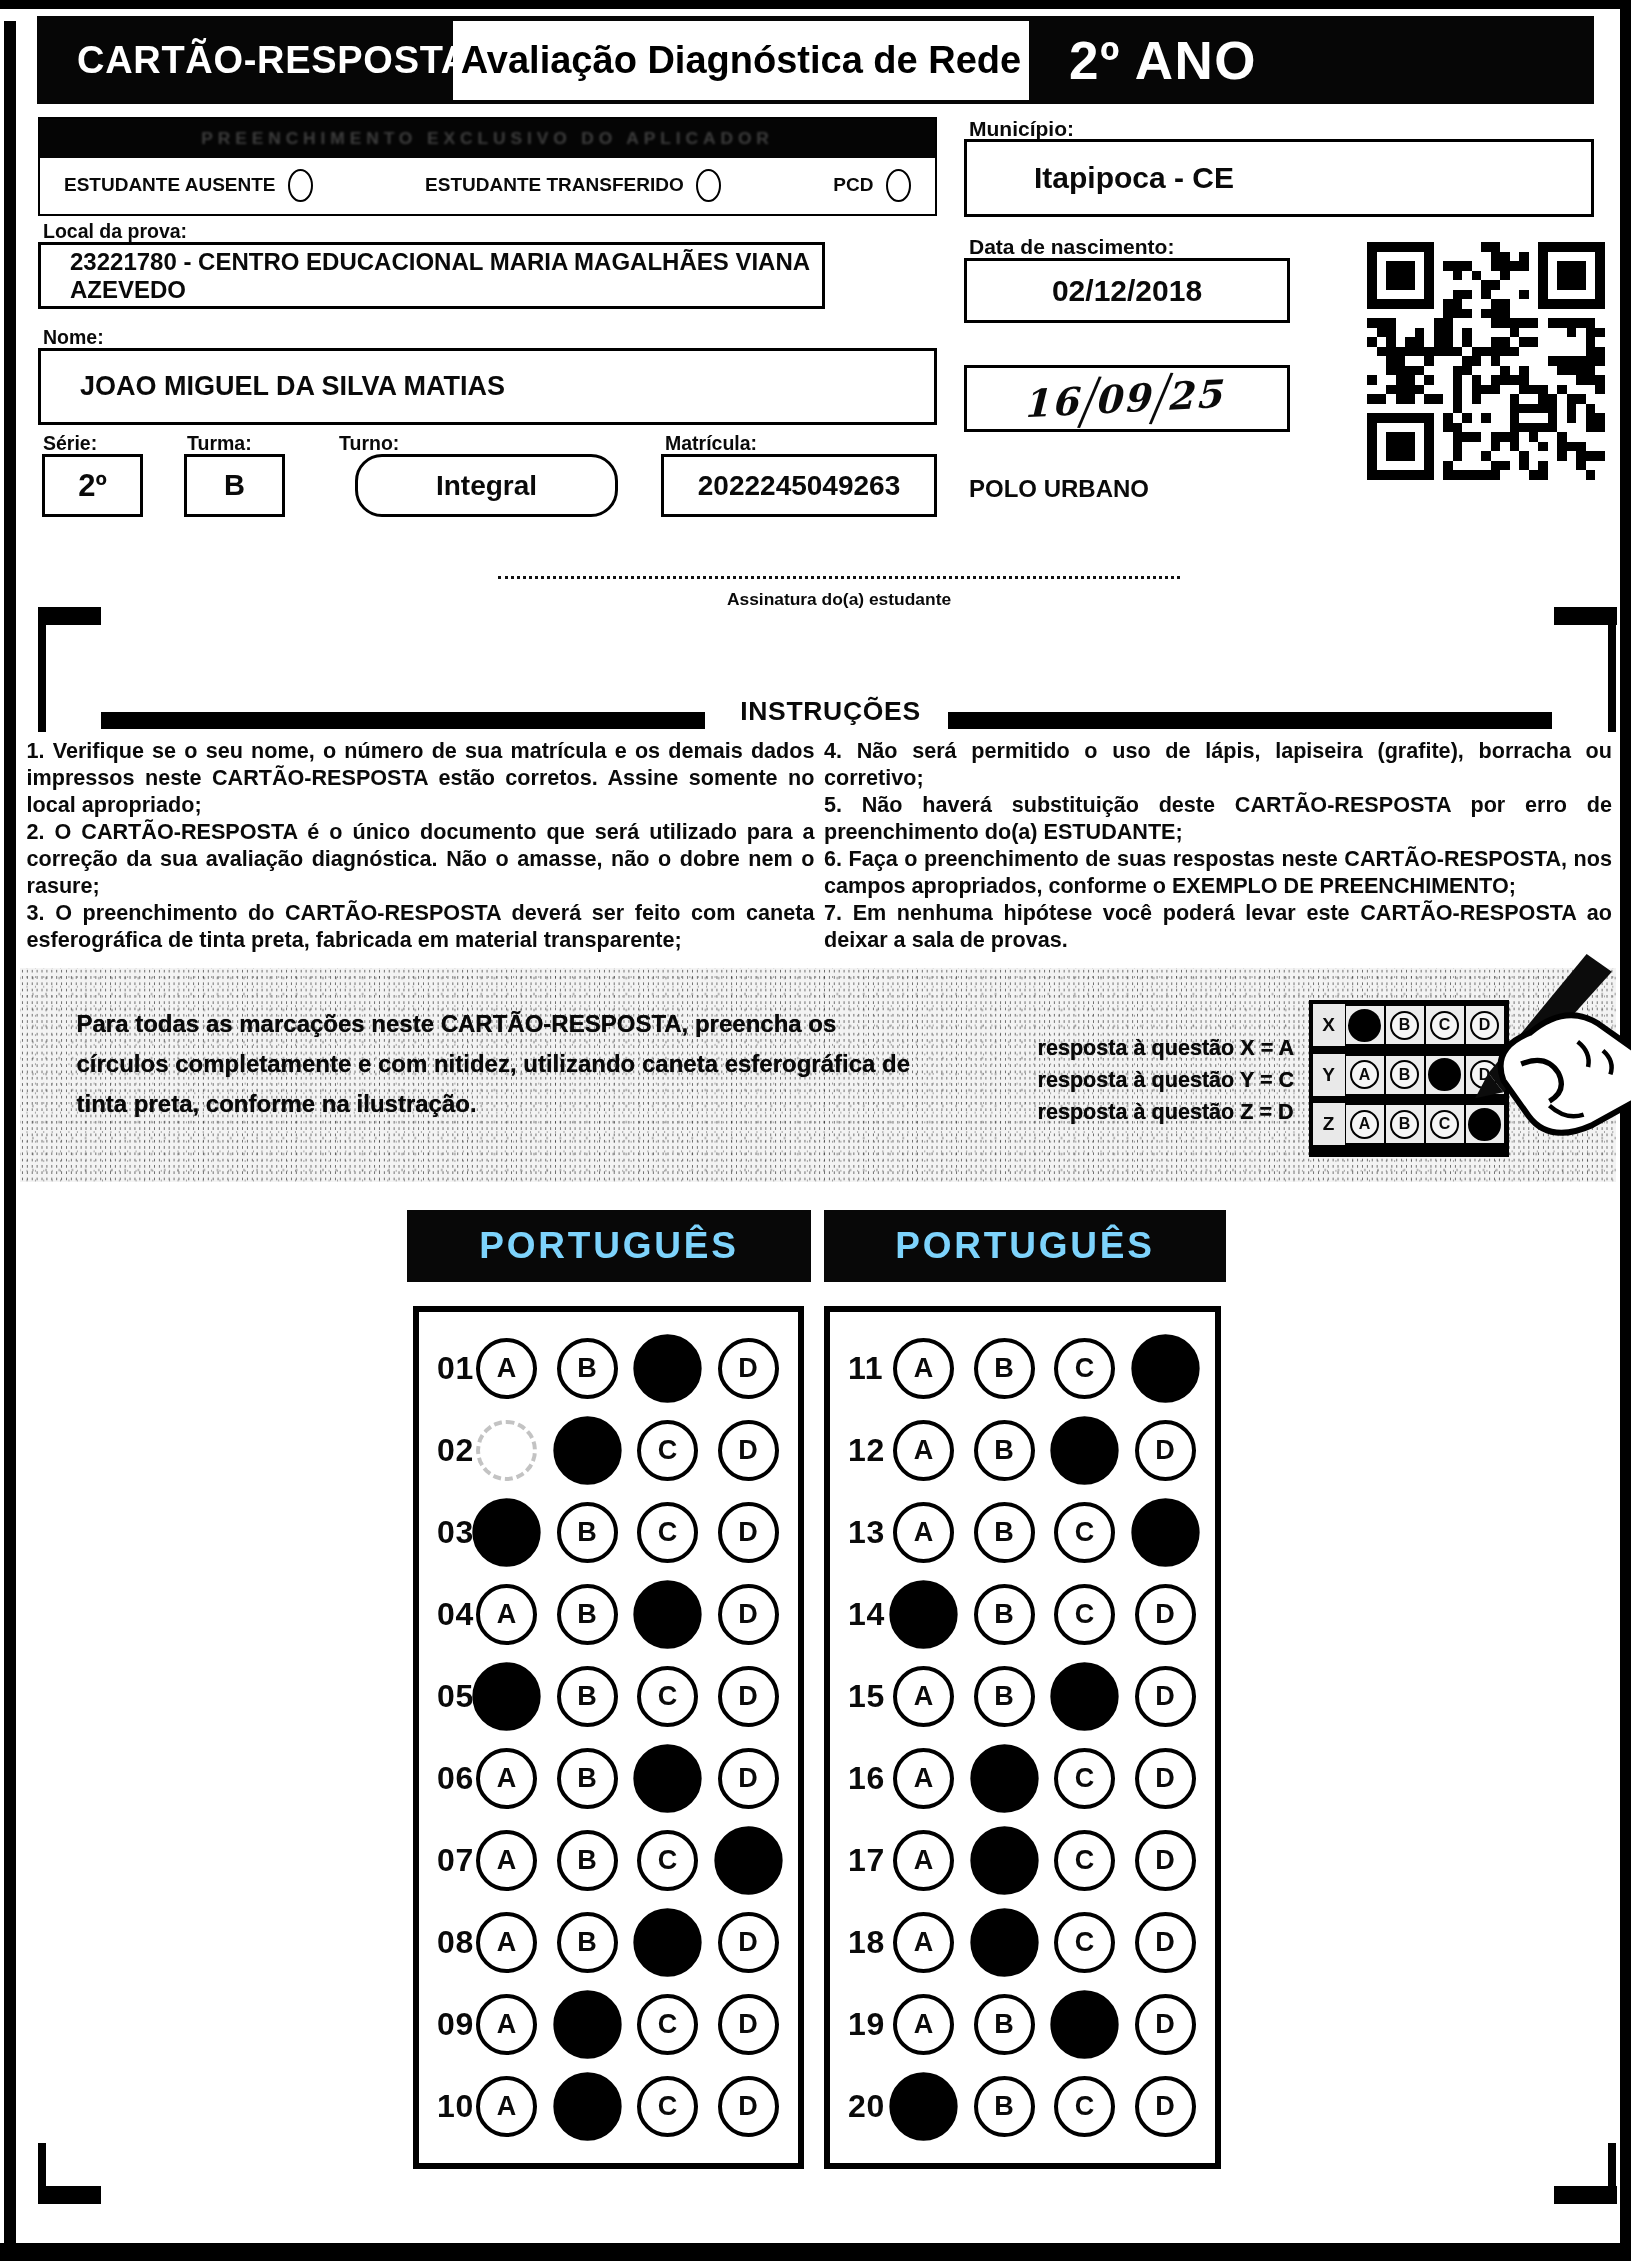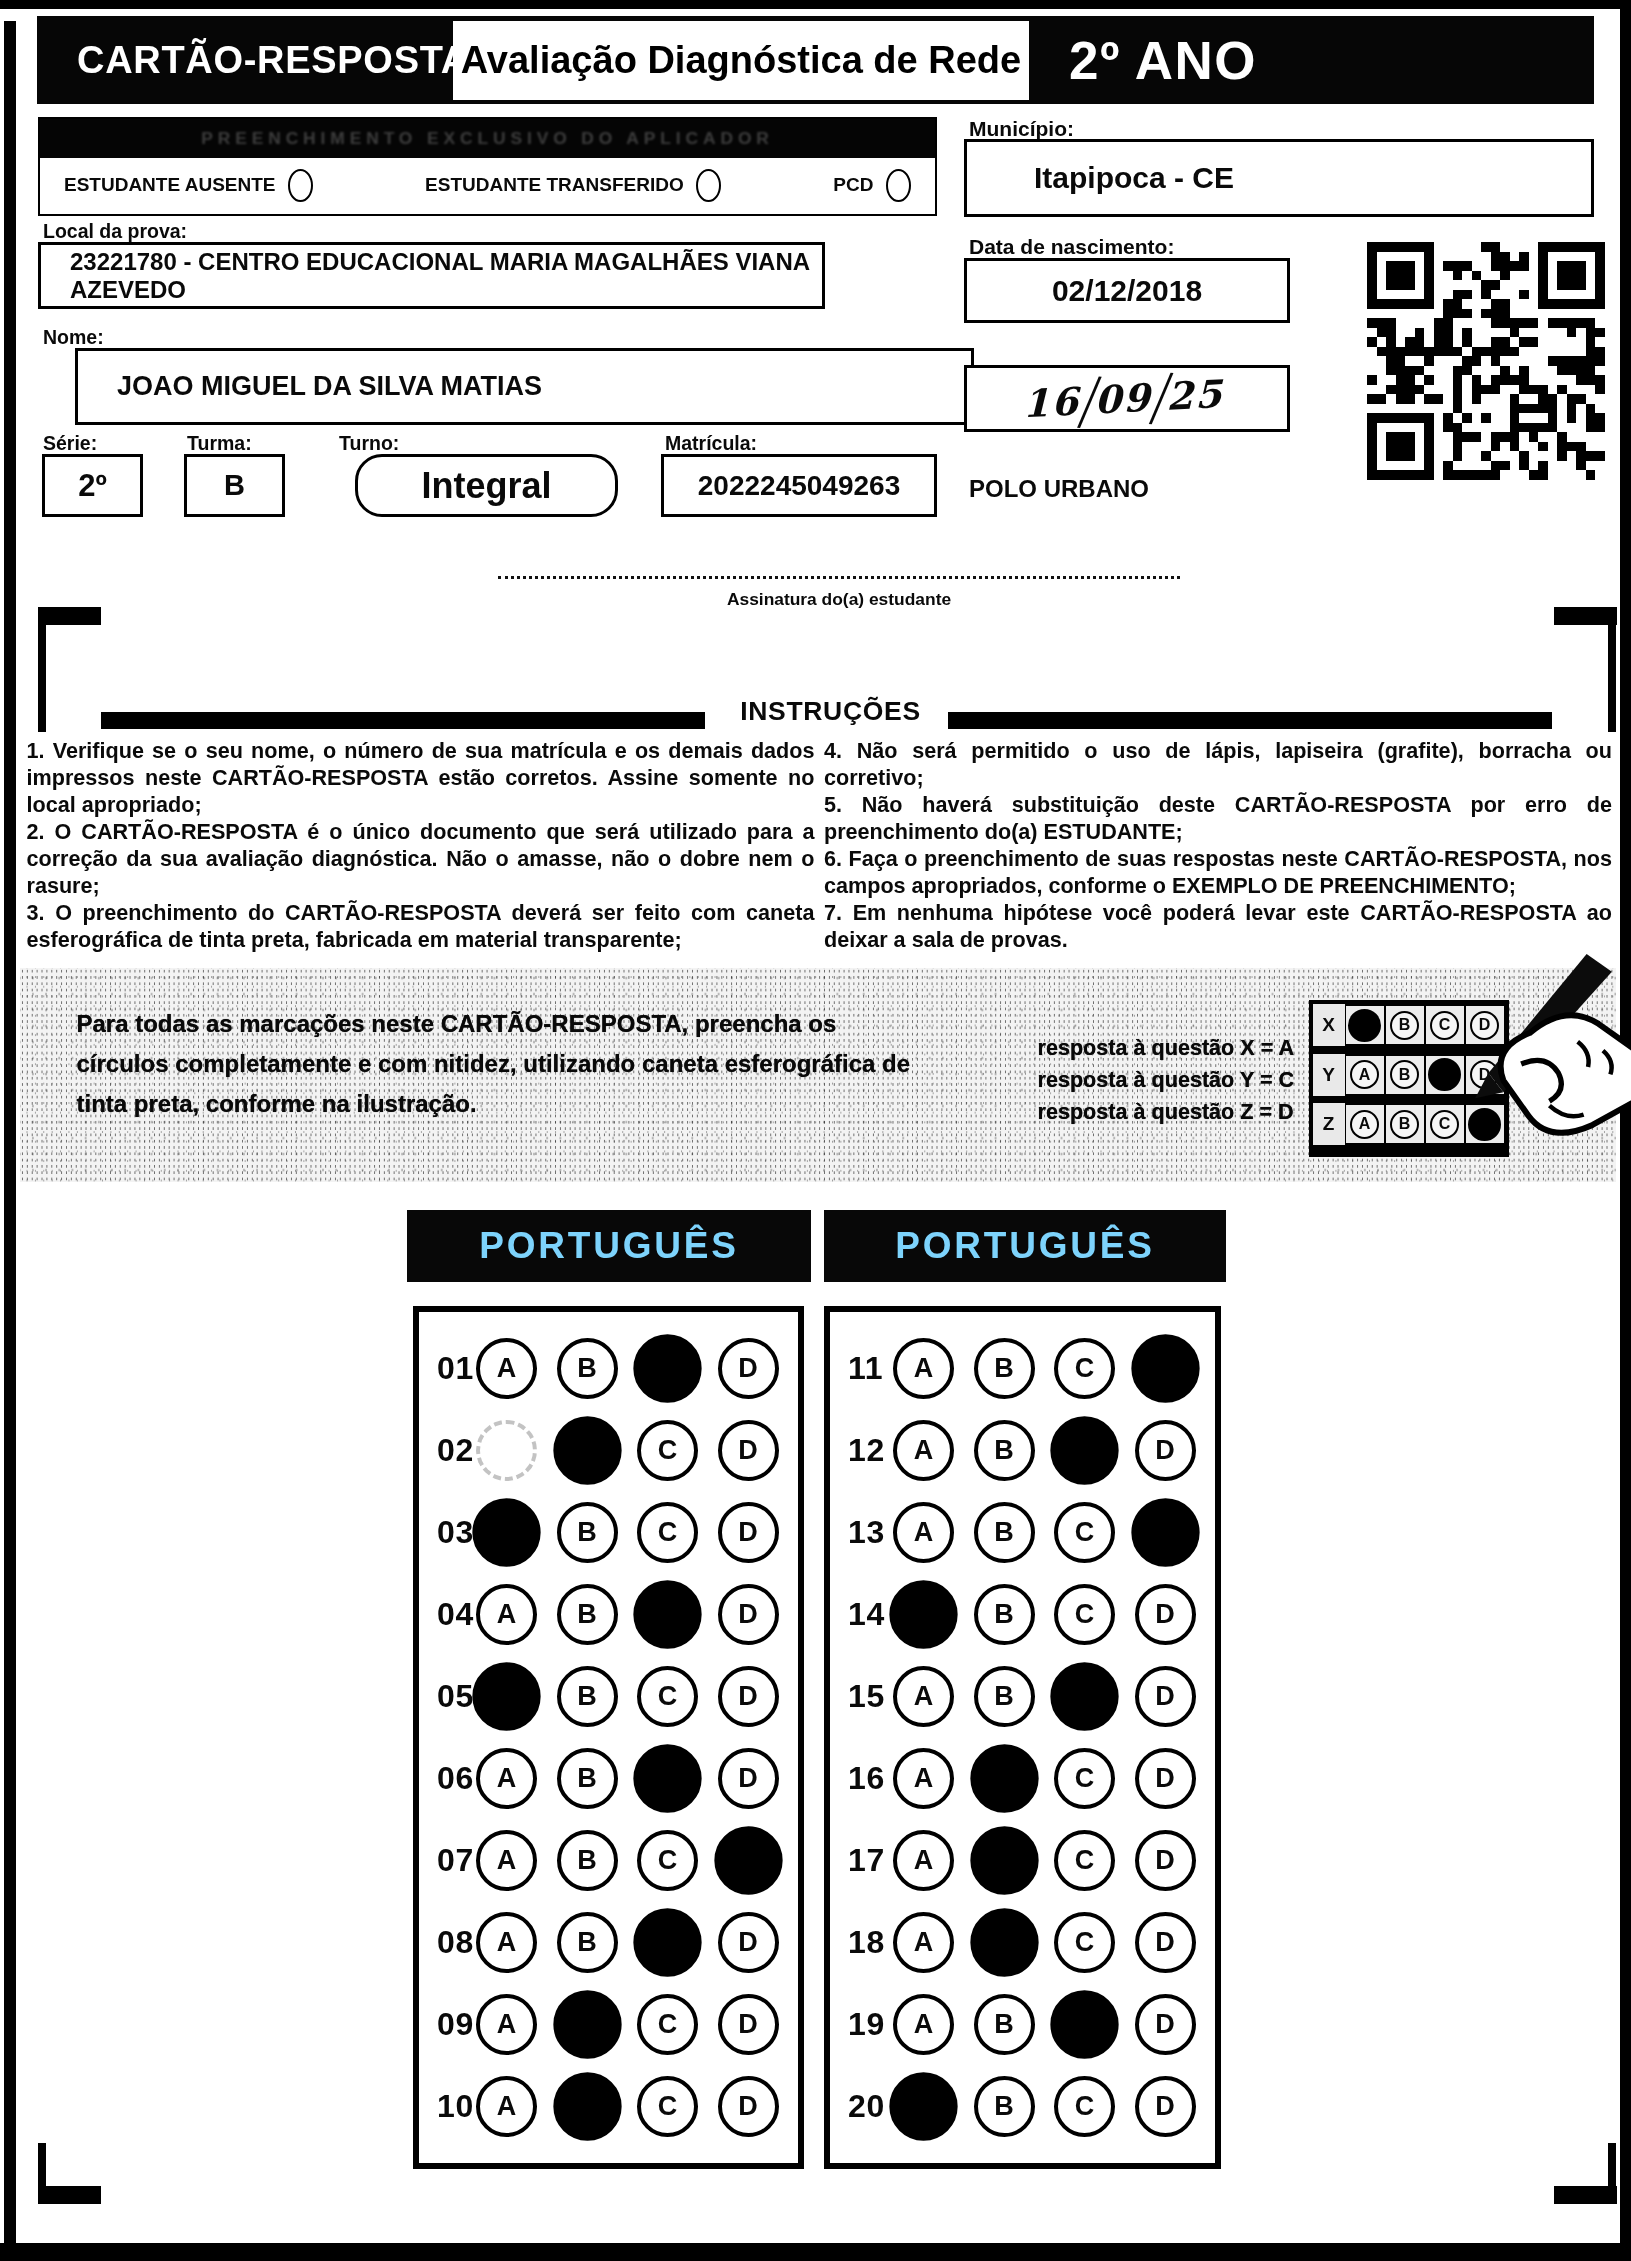"JOAO MIGUEL DA SILVA MATIAS" div.field-box { margin-left: 37px -> none }
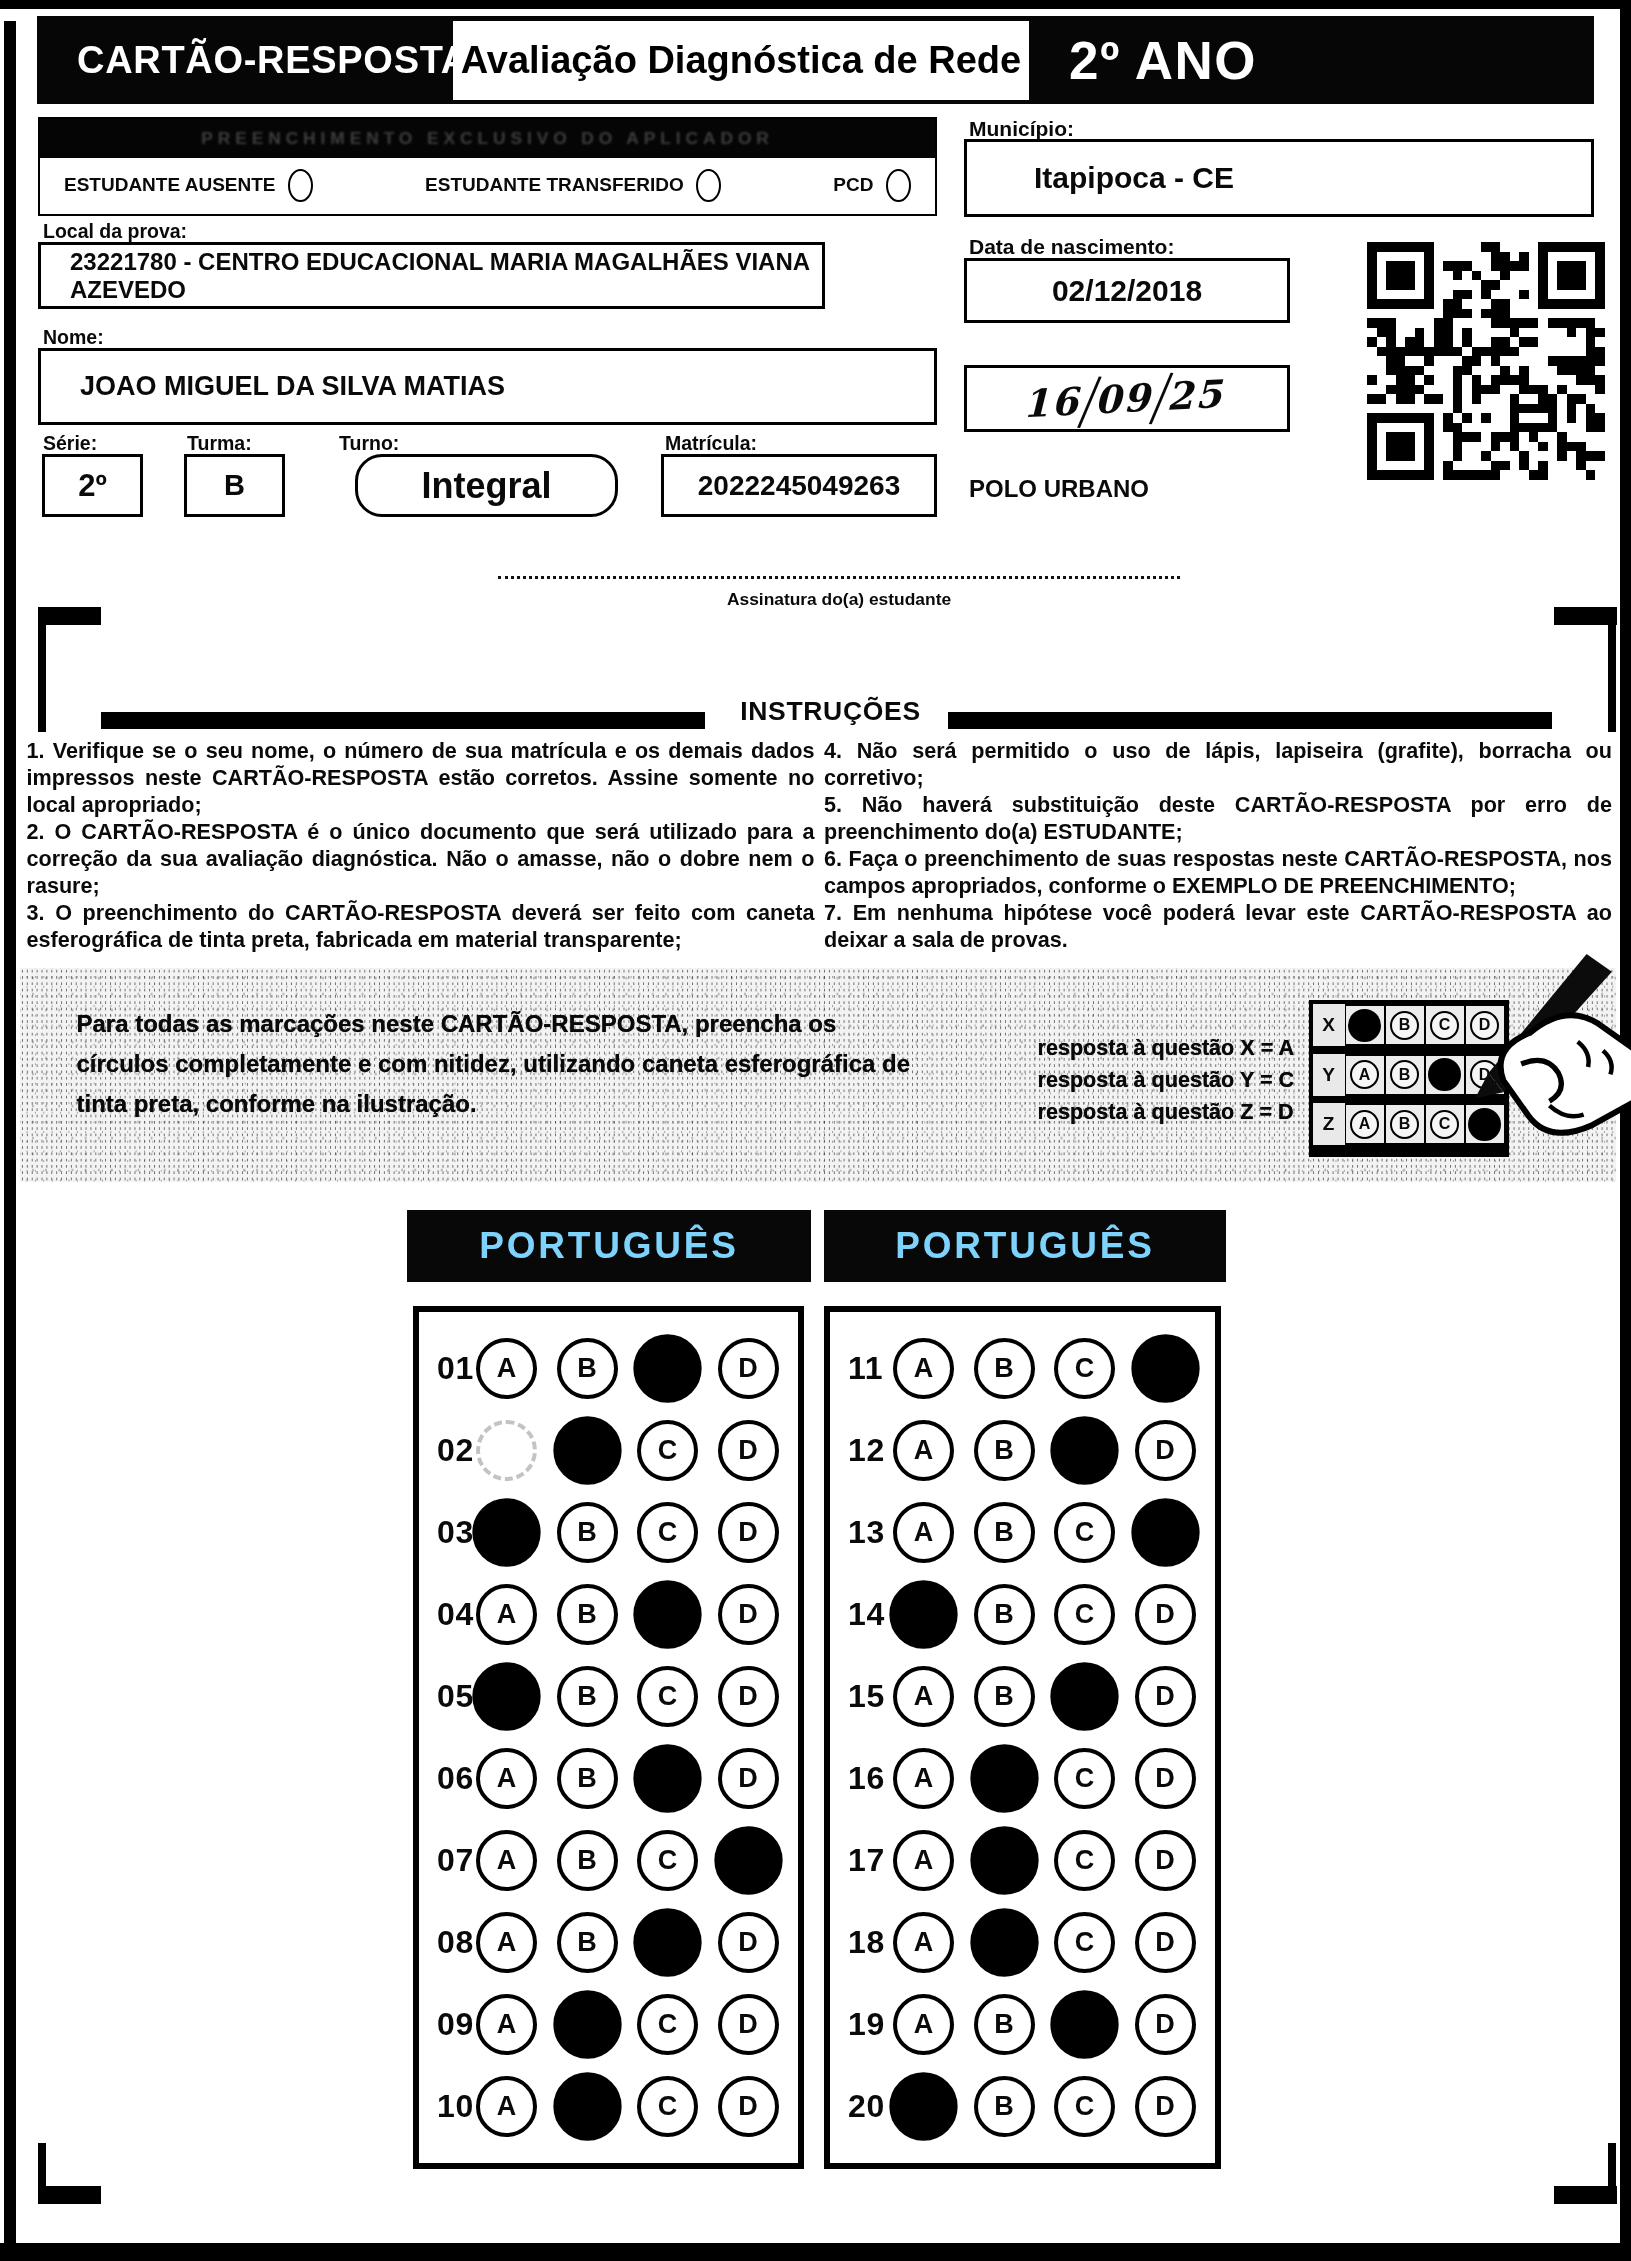"Integral" div.field-box { font-size: 36px -> 28px }
